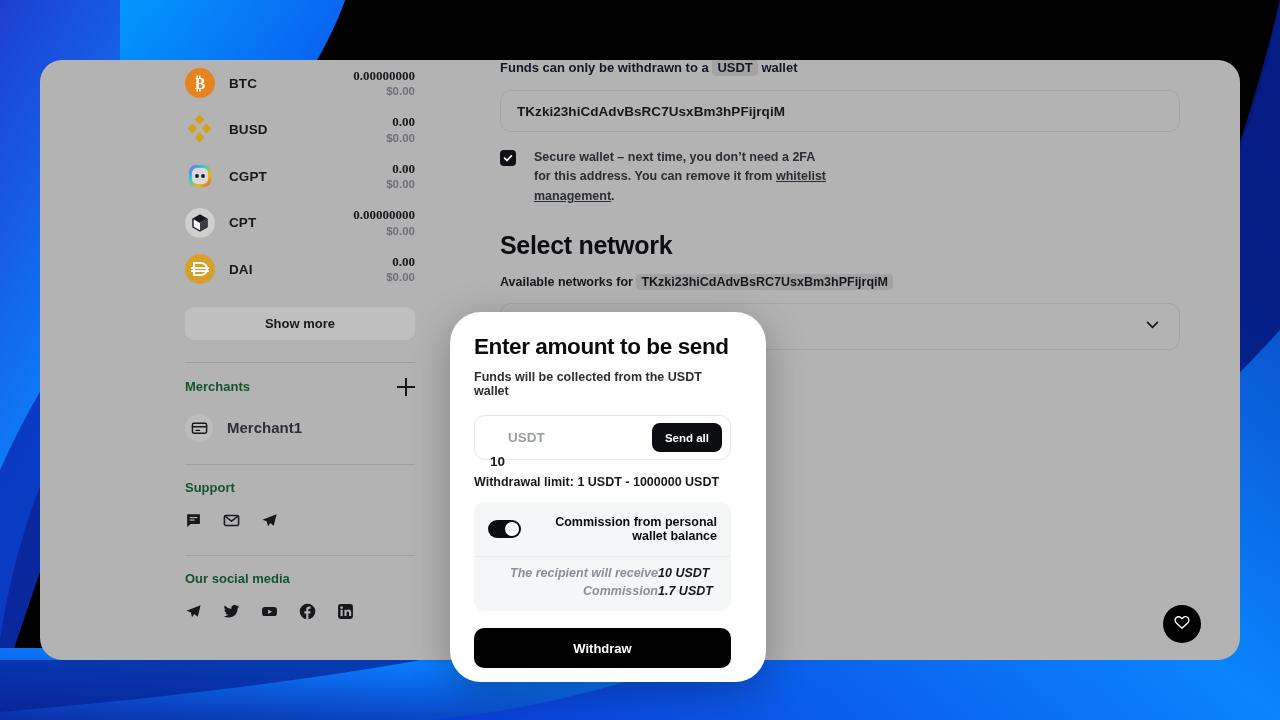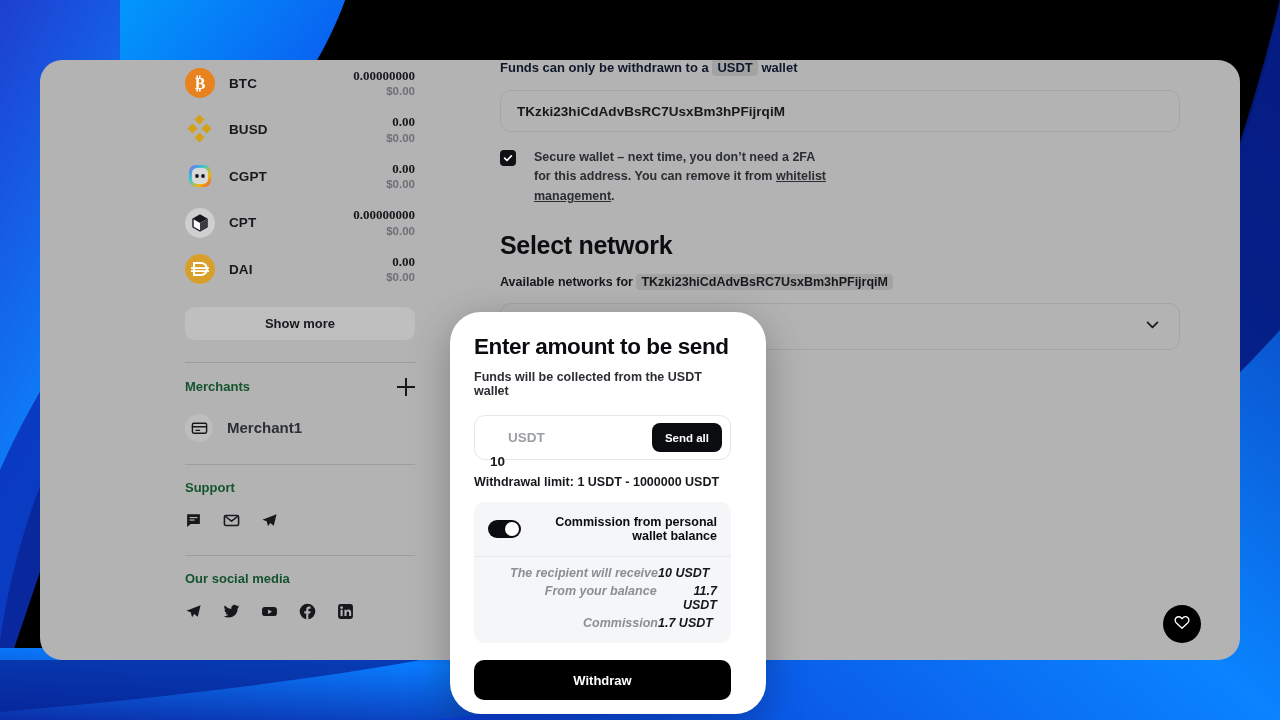"From your balance" div.comm-line { html: <div> <span>From your balance</span> <span>11.7 USDT</span> </div> -> none }
